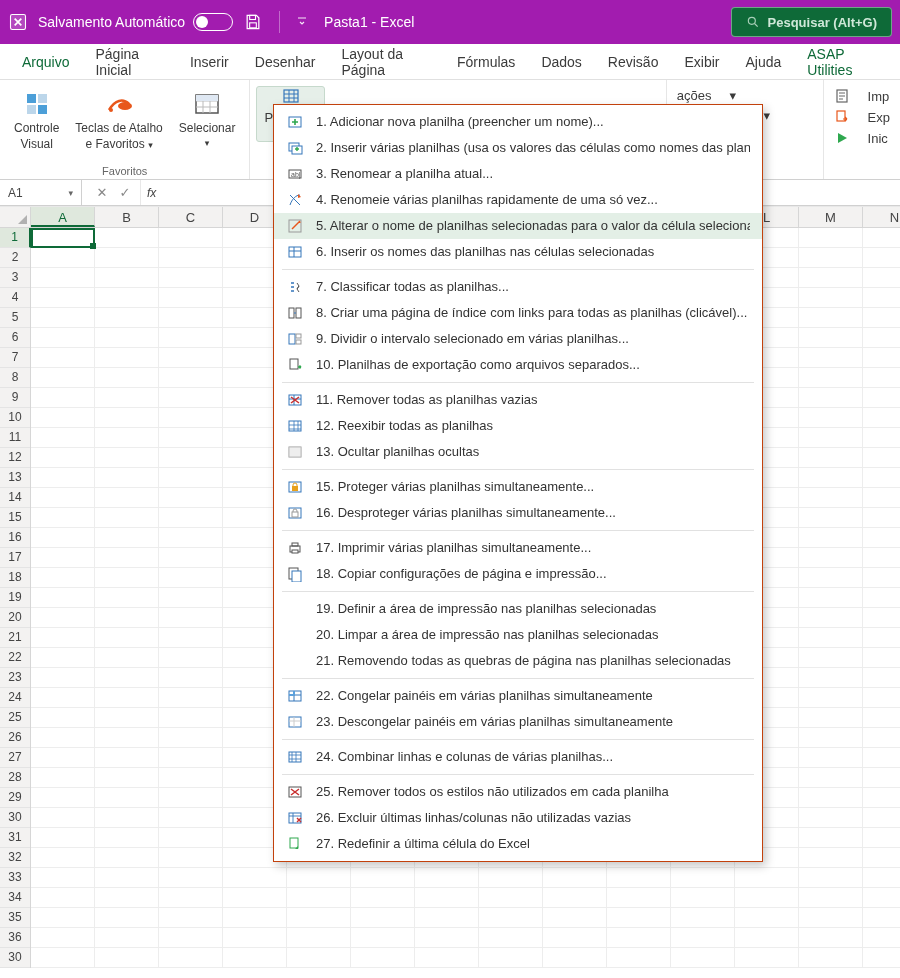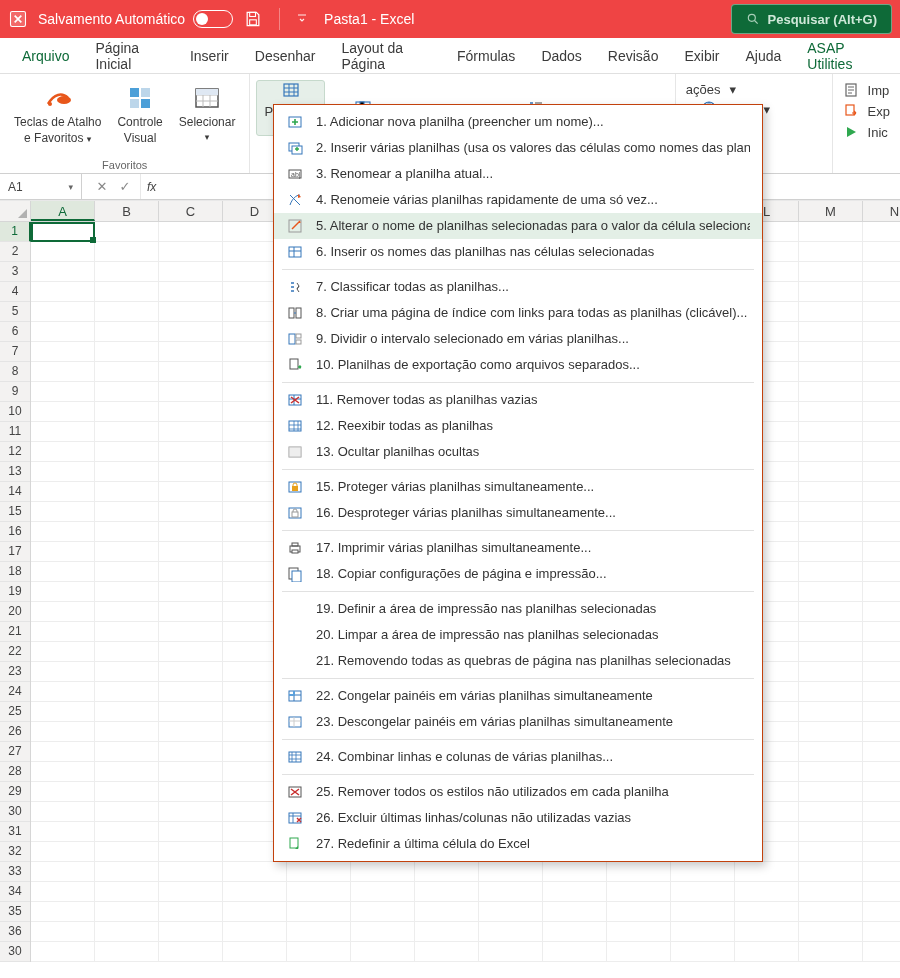"Salvamento Automático" .titlebar { background: #ef4444 -> #a21caf; height: 38px -> 44px }
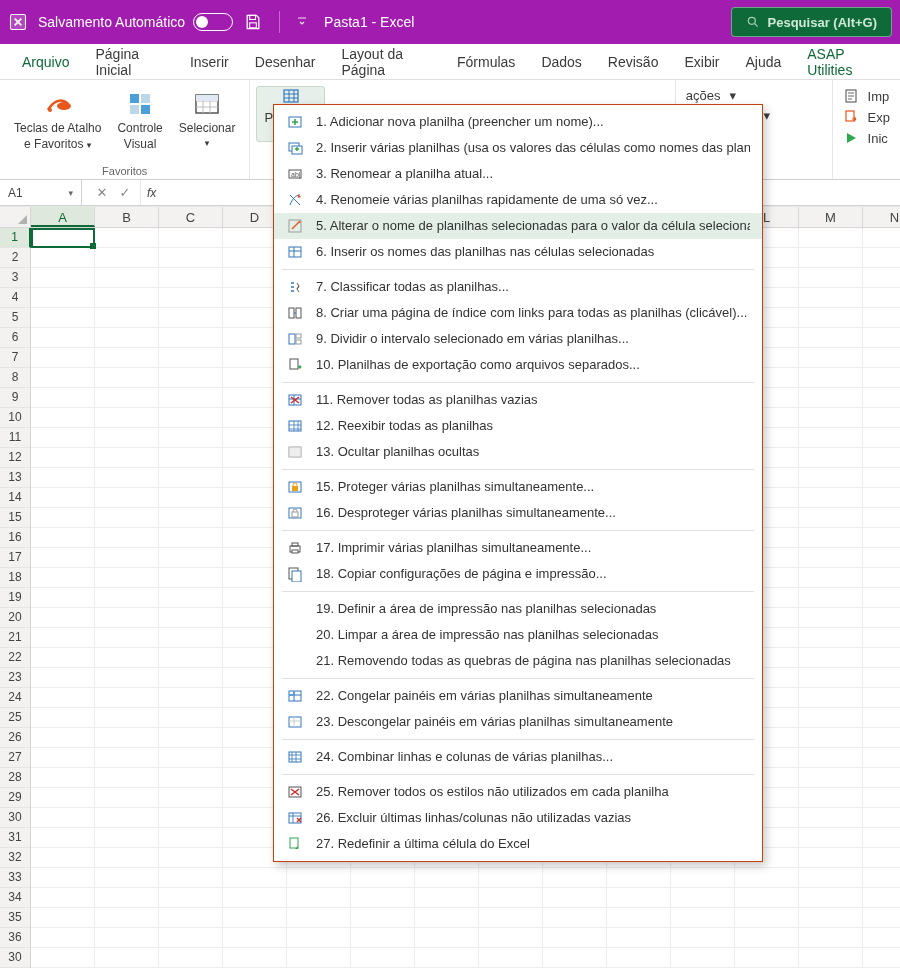"ações" .ribbon-right .rr { gap: 9px -> 18px }
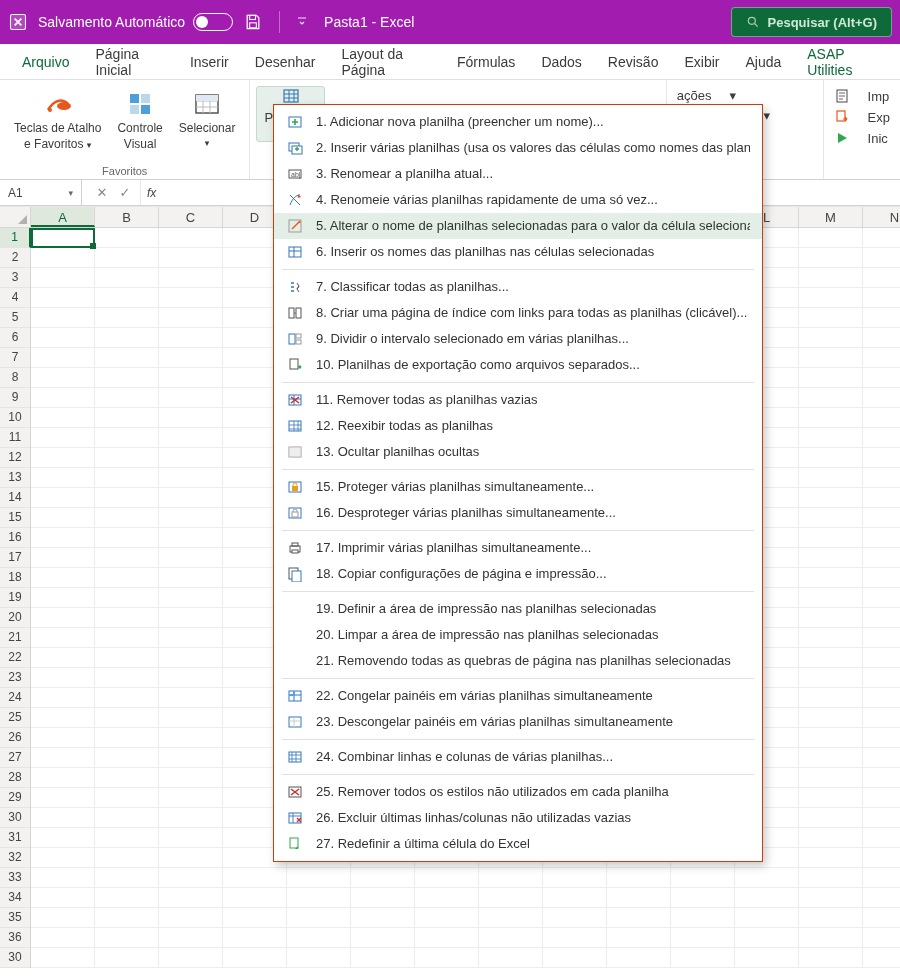"Teclas de Atalho" div.big-btn { order: before "Controle" -> after "Controle" }
